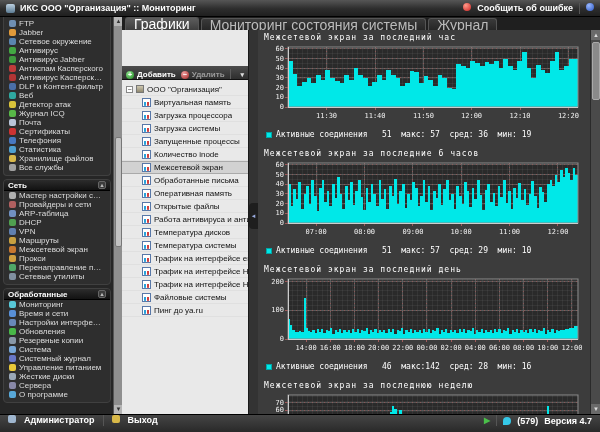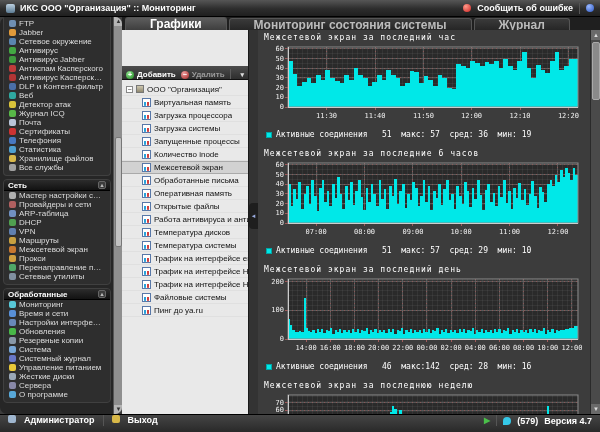"Сообщить об ошибке" .tb-right { align-items: center -> none }
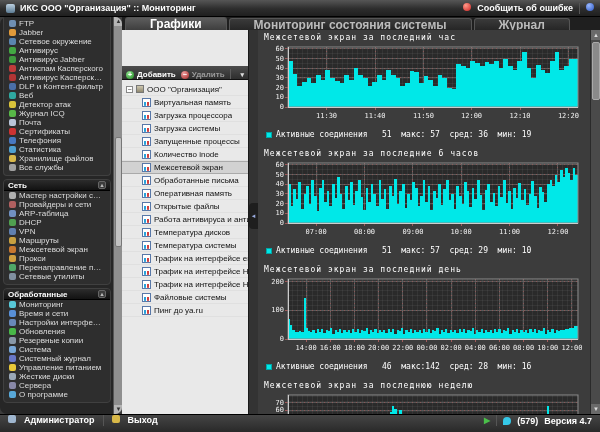"FTP" .sidebar { border-radius: 7px -> none }
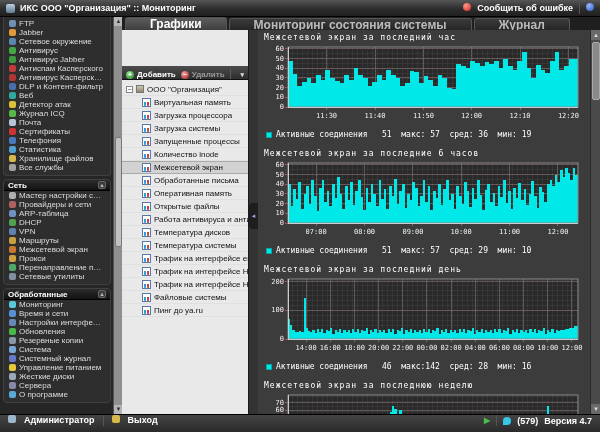"Графики" .tab { font-size: 12px -> 14px; font-weight: bold -> normal; padding: 1px 24px 1px -> 1px 8px 1px }
